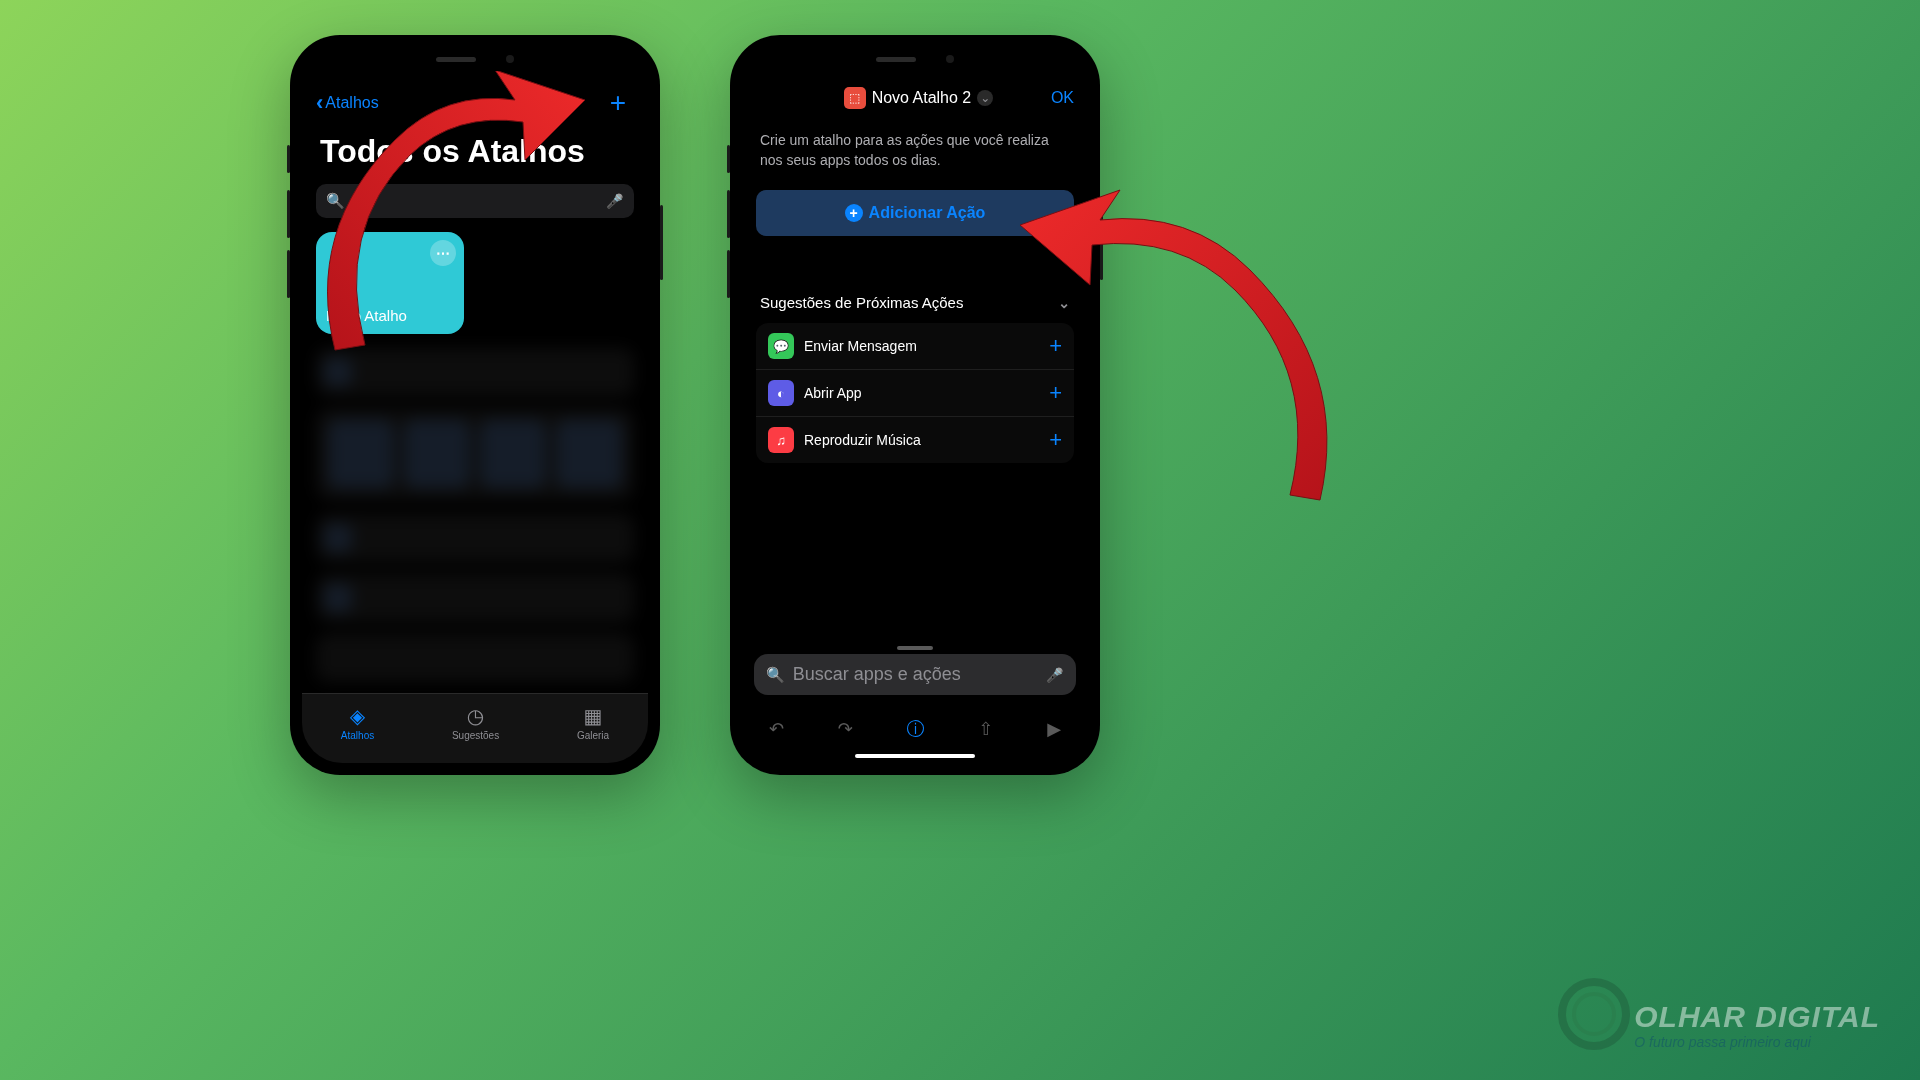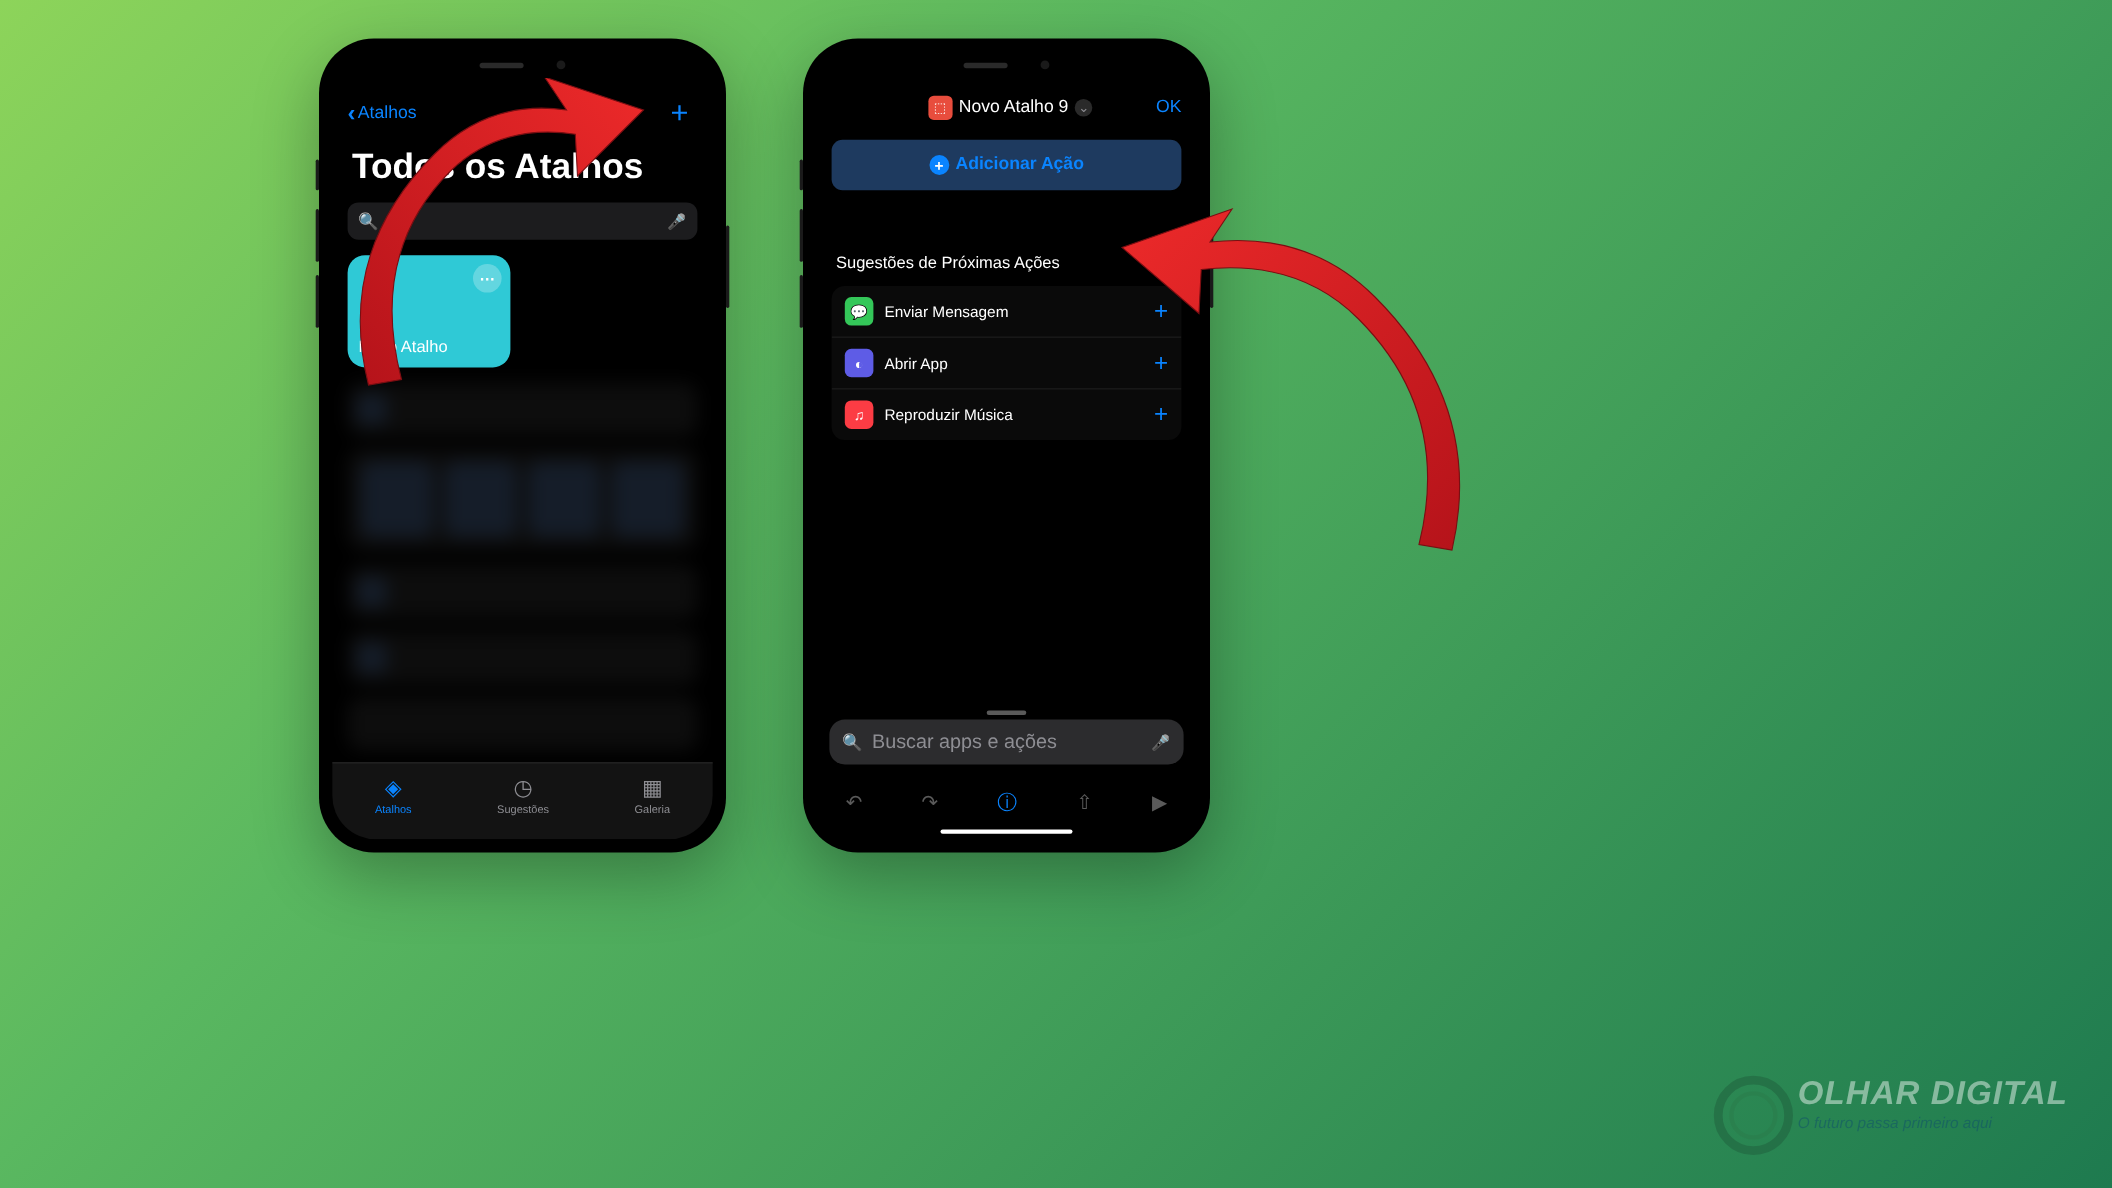"Novo Atalho 9" span.nav2-title { text: 9 -> 2 }
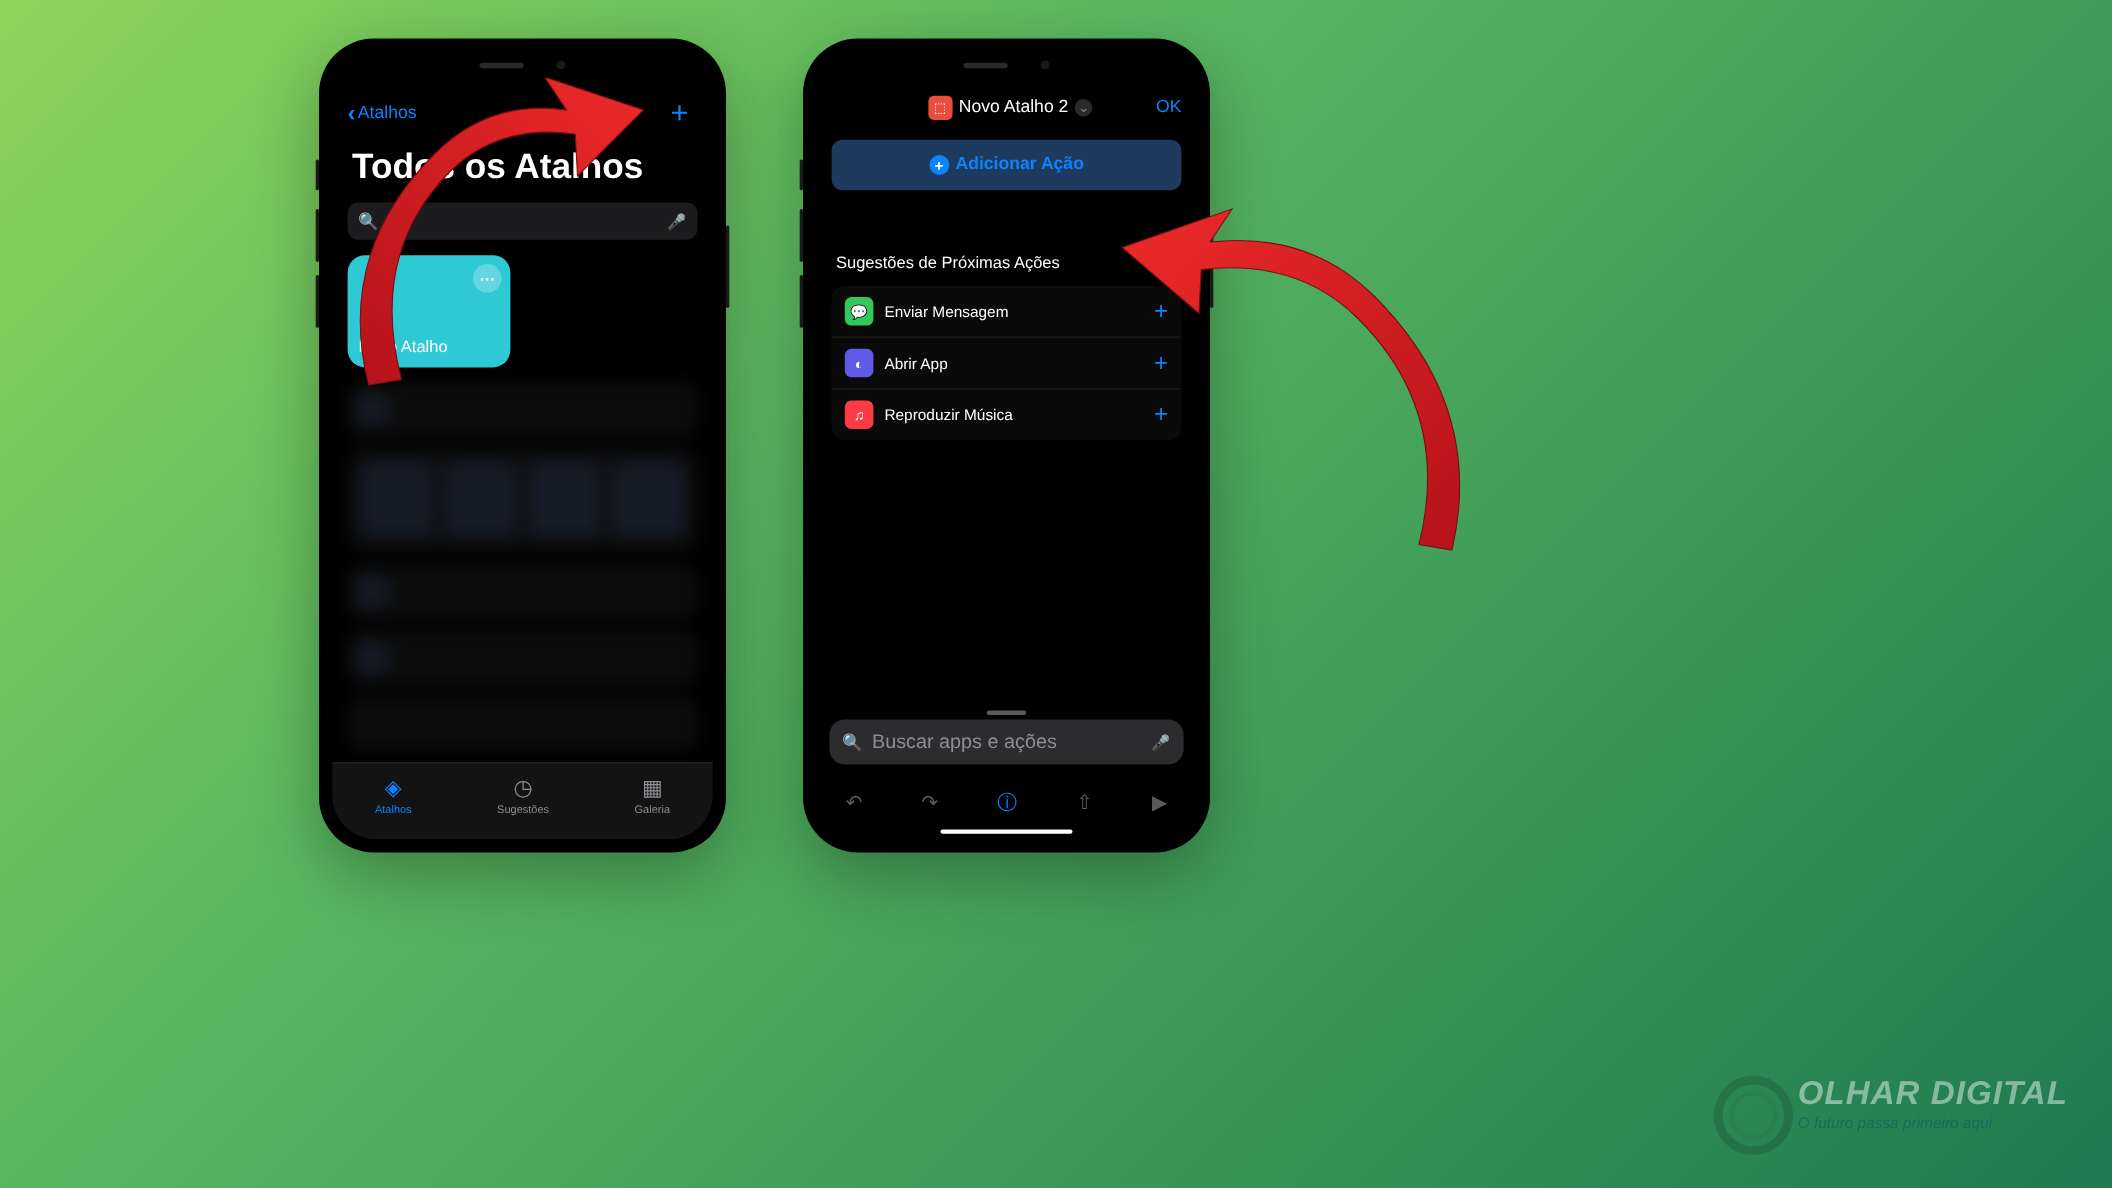"Crie um atalho para as" div.desc { html: none -> <div>Crie um atalho para as ações que você realiza nos seus apps todos os dias.</div> }
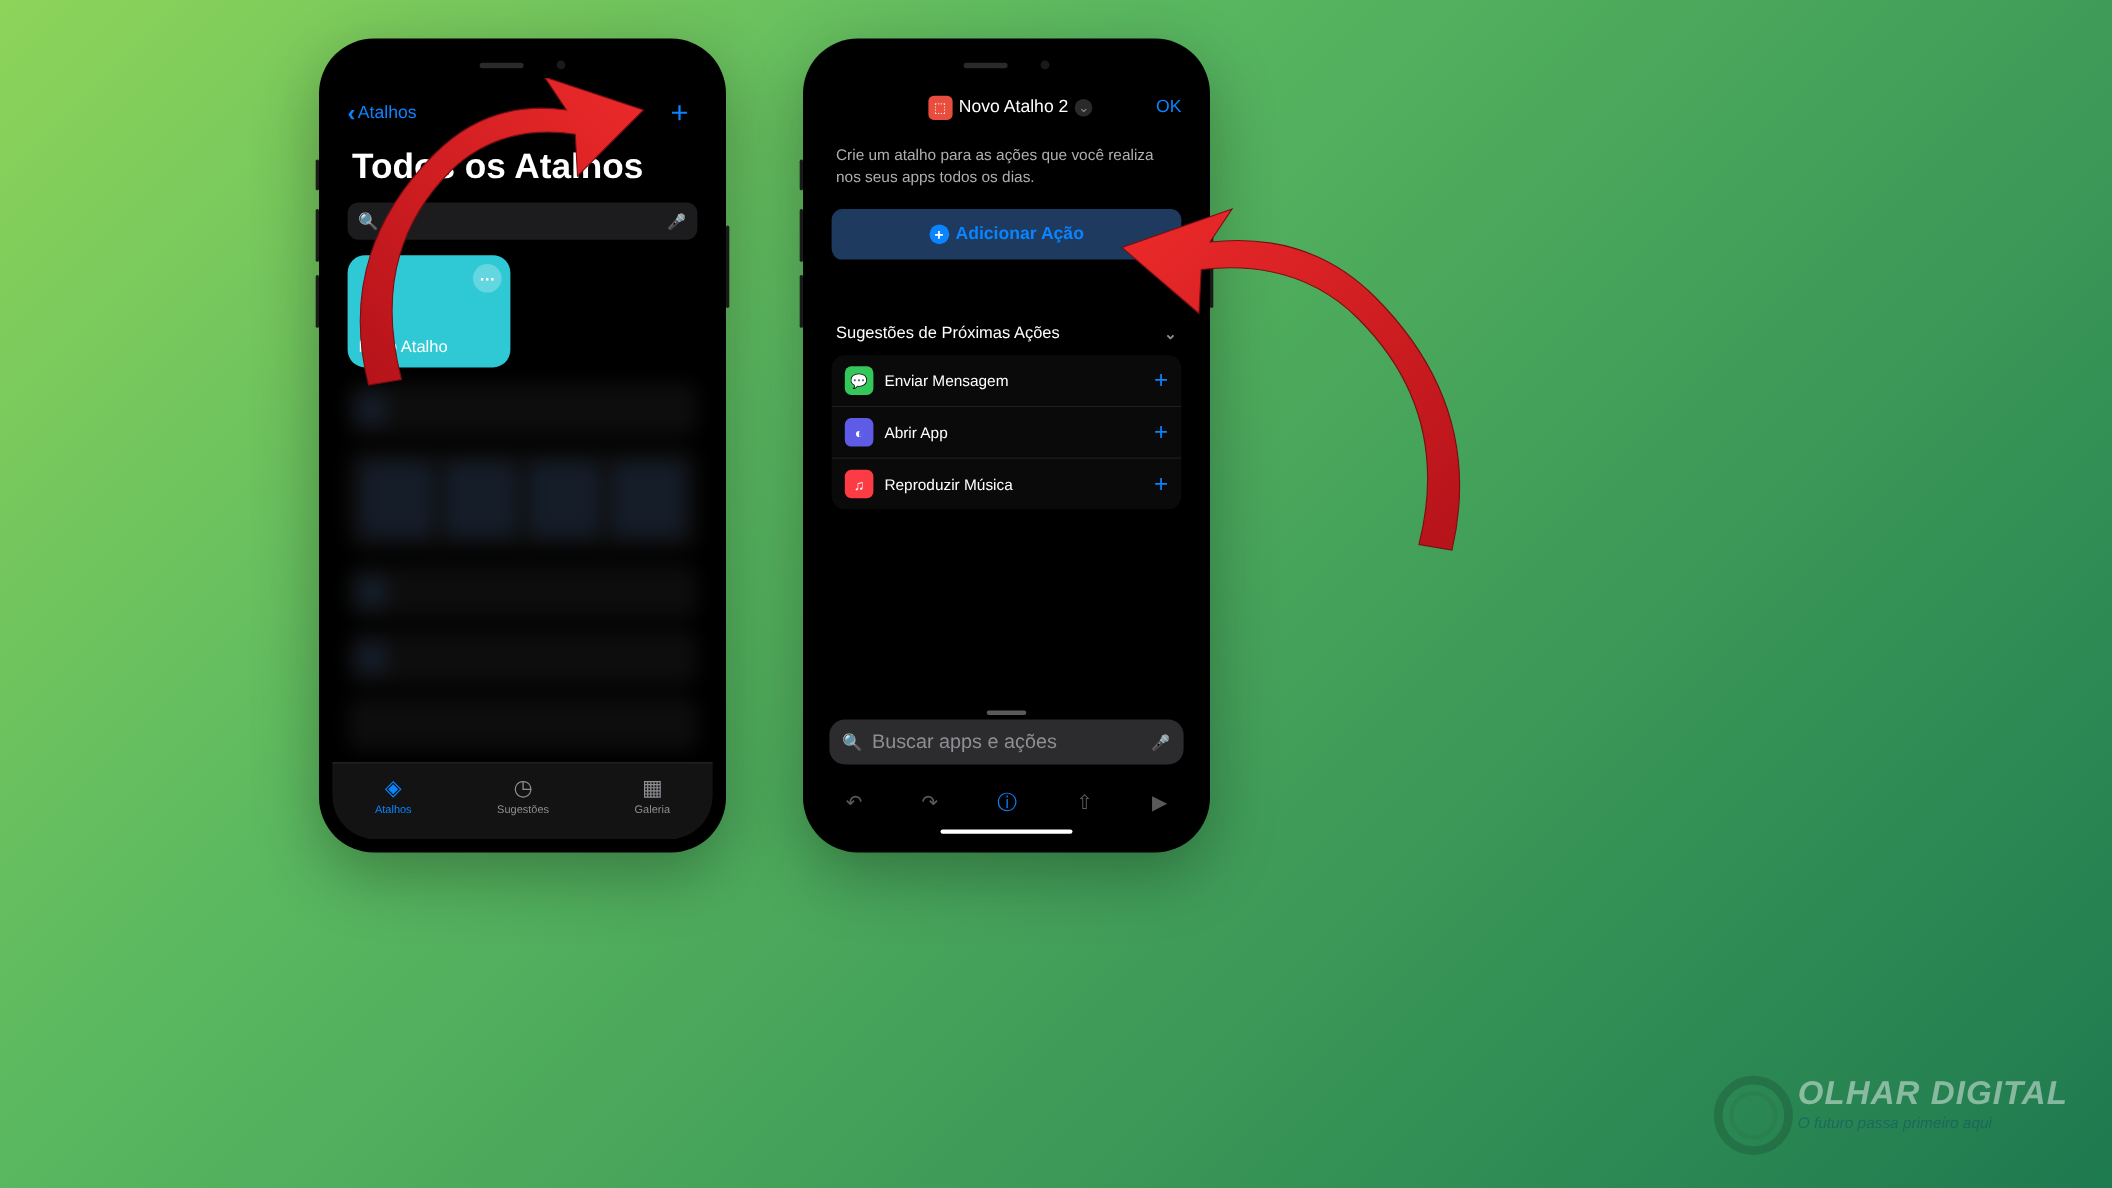"OLHAR DIGITAL" .logo-area { align-items: flex-start -> flex-end }
